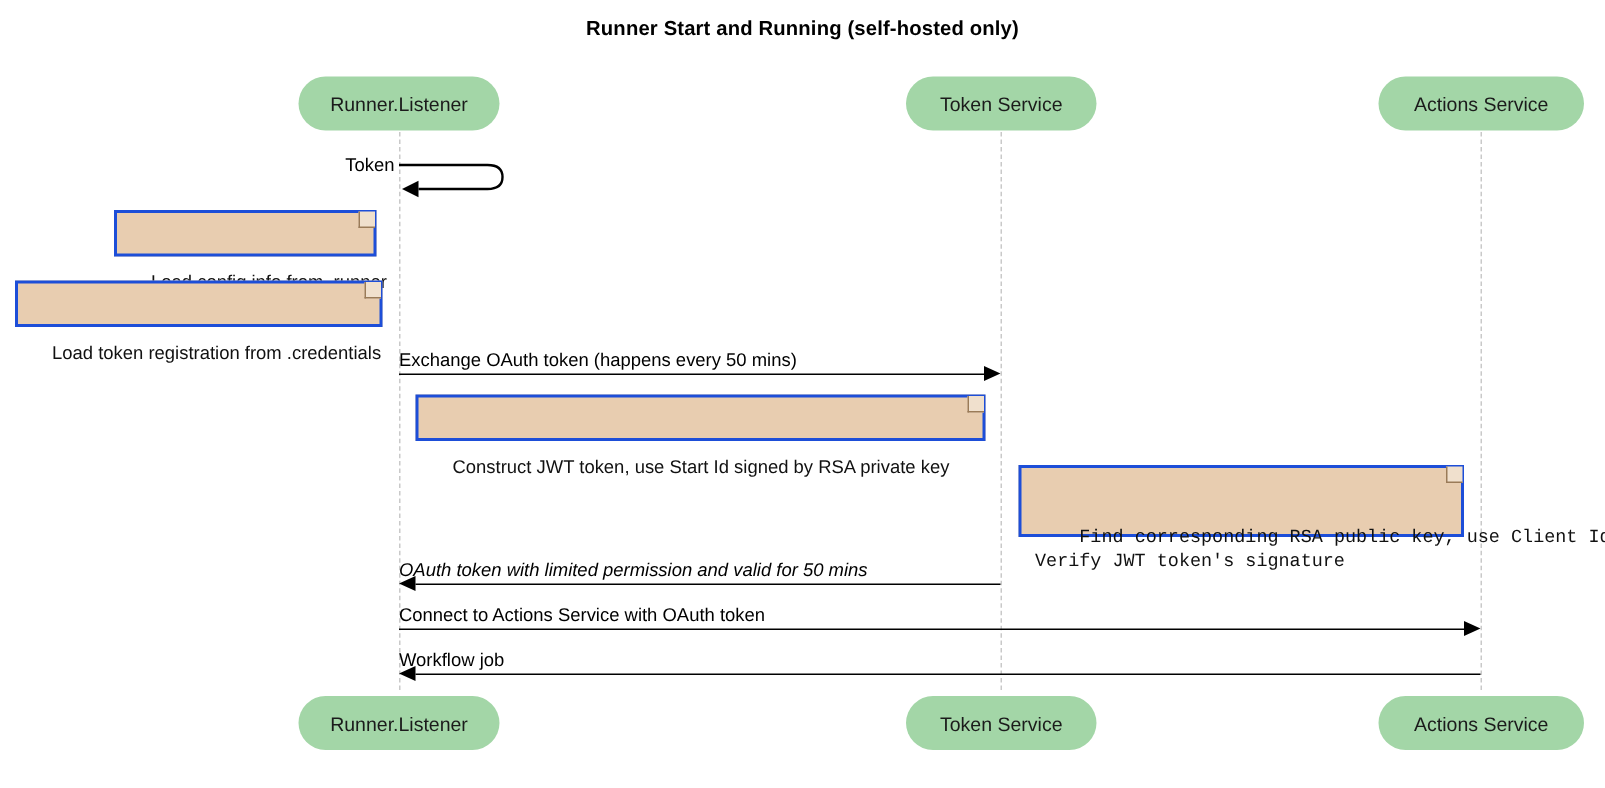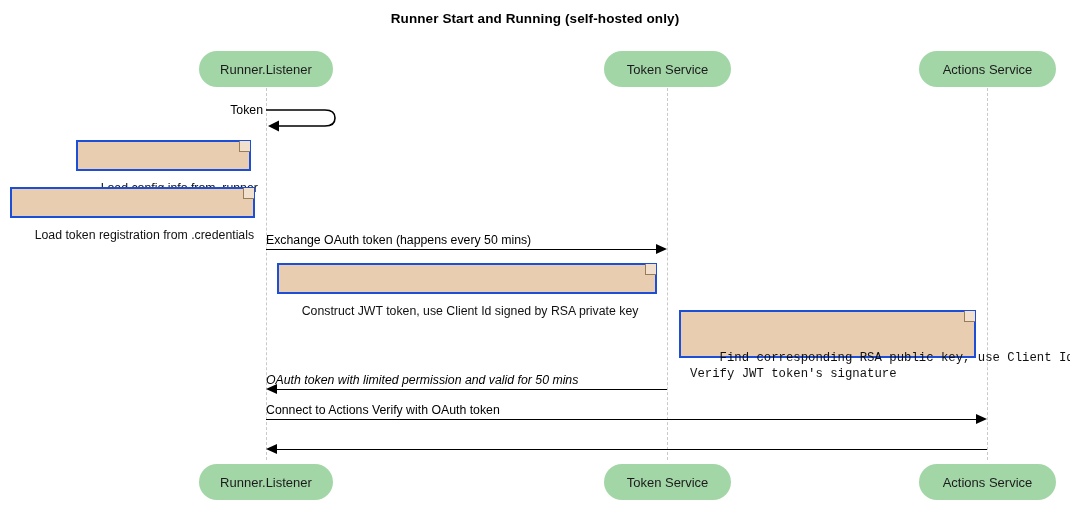"Construct JWT token, use Client" span { text: Client -> Start }
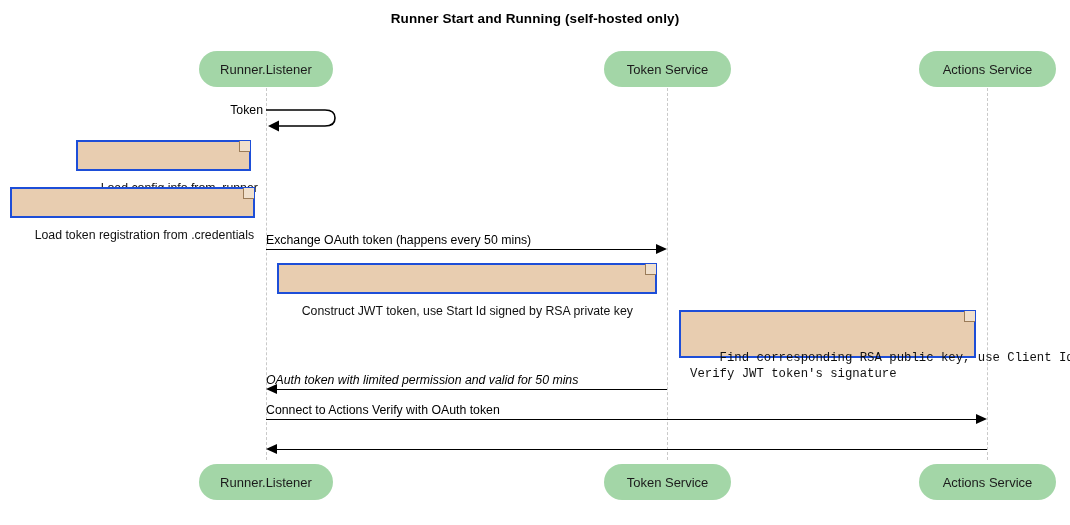"Connect to Actions Verify with" div.msg-label { text: Verify -> Service }
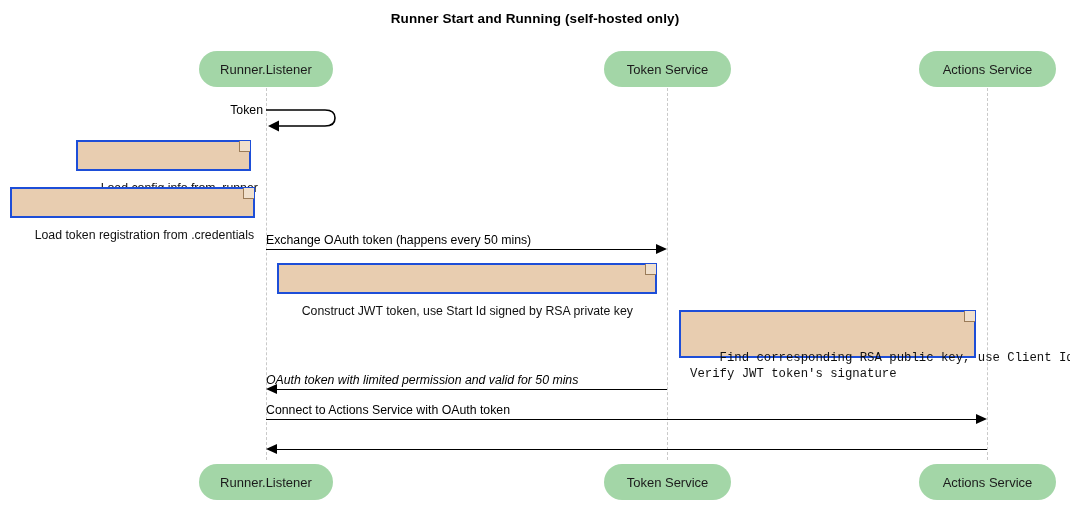"Workflow job" div.msg-label { html: none -> <div>Workflow job</div> }
